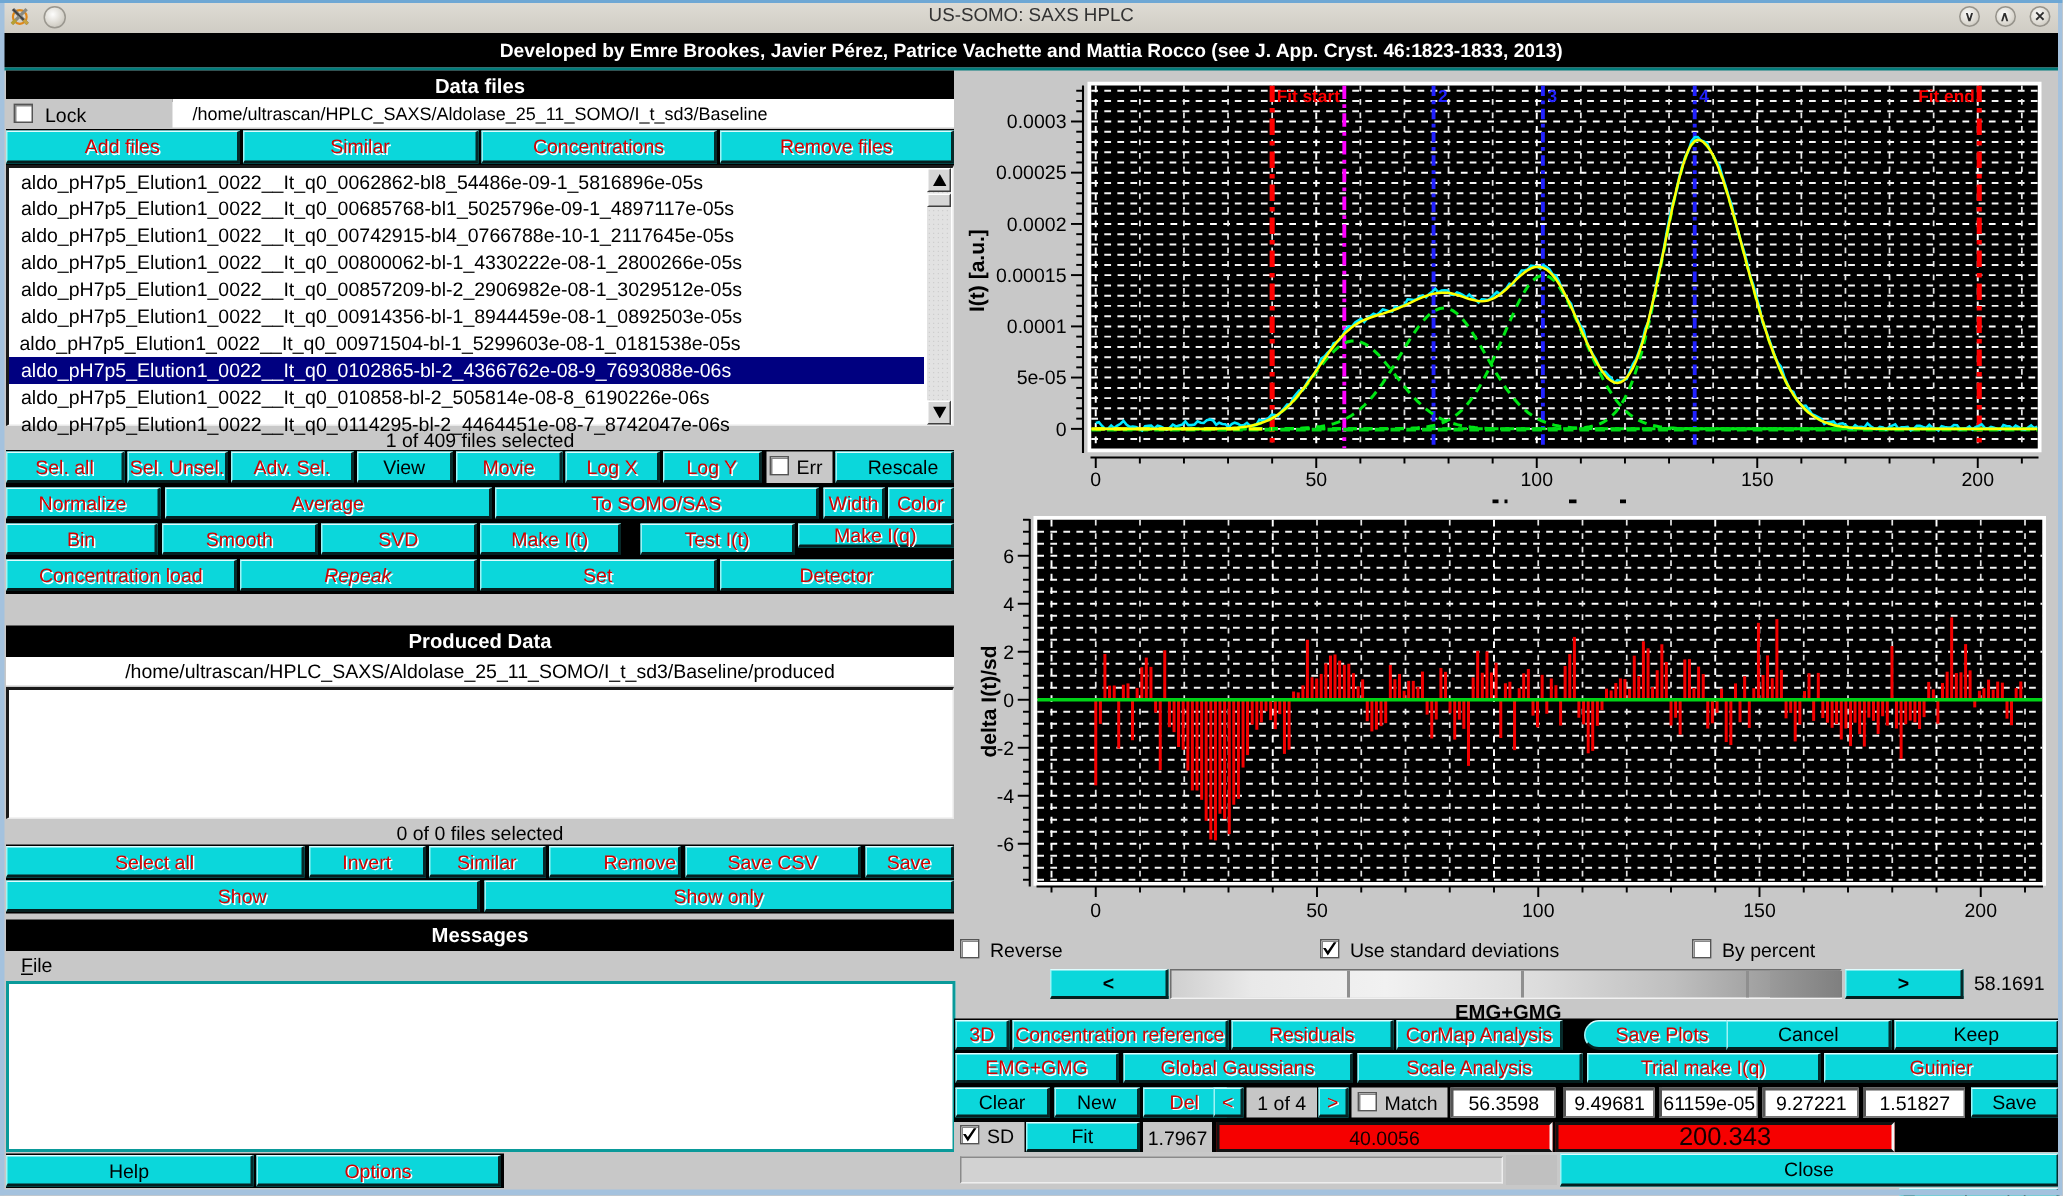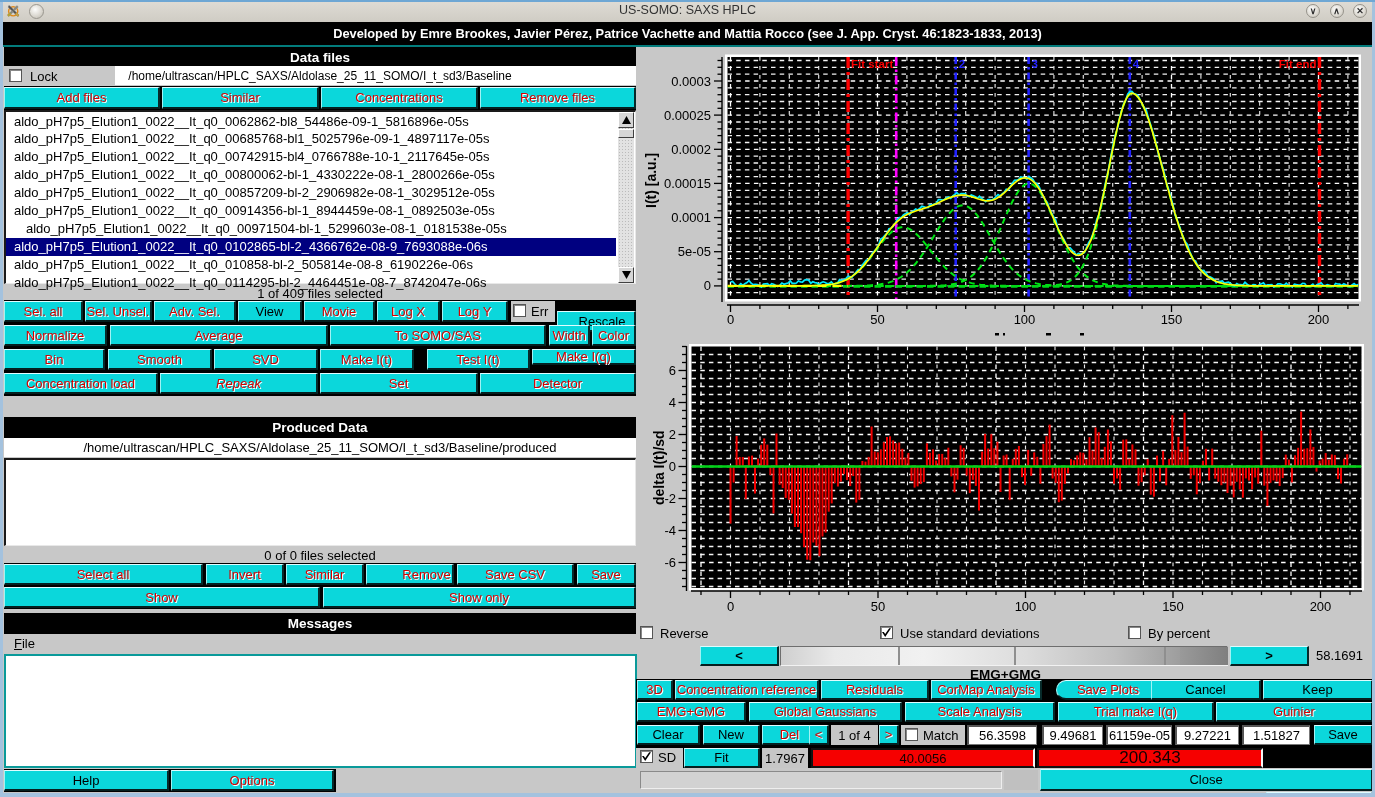"aldo_pH7p5_Elution1_0022__It_q0_00971504" div.abs { padding-left: 20px -> 7px }
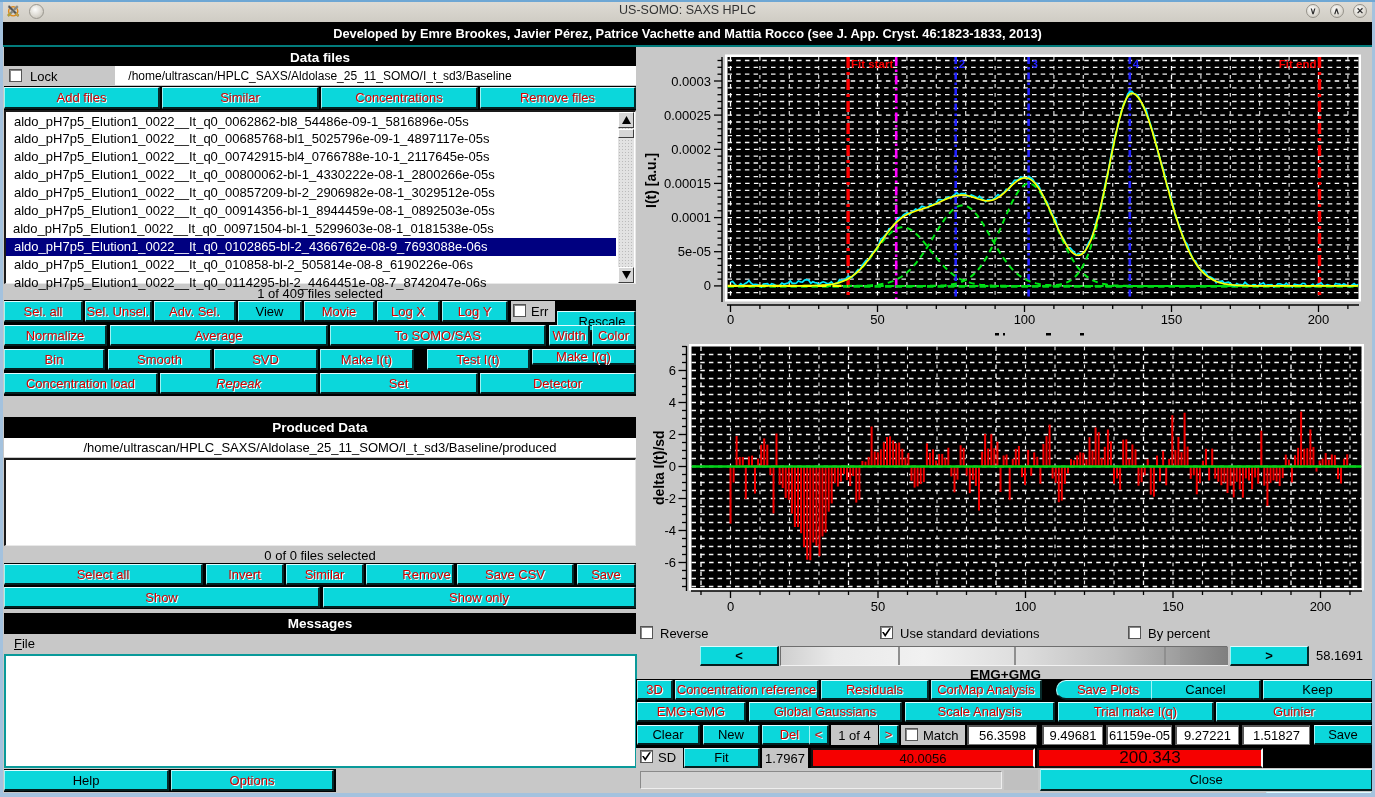"Rescale" div.btn { top: 311px -> 301px }
